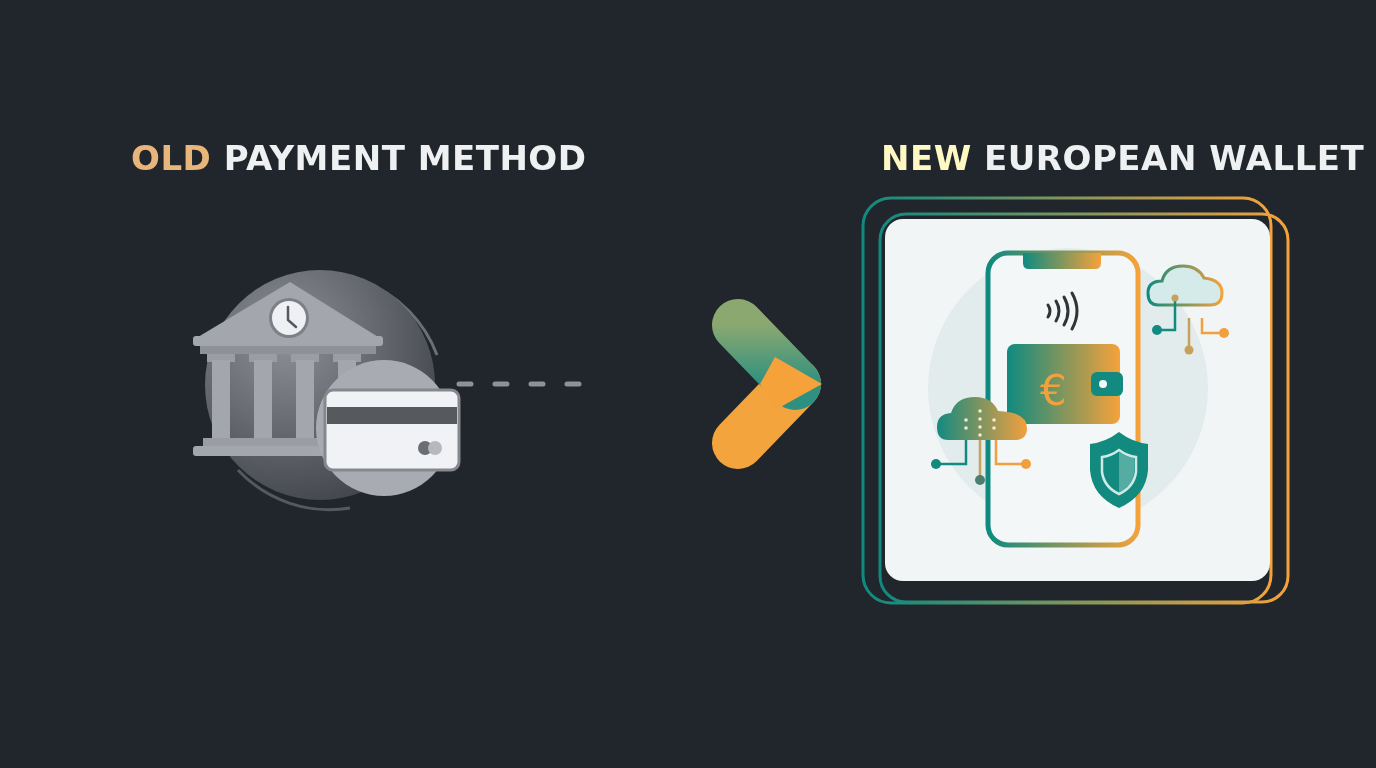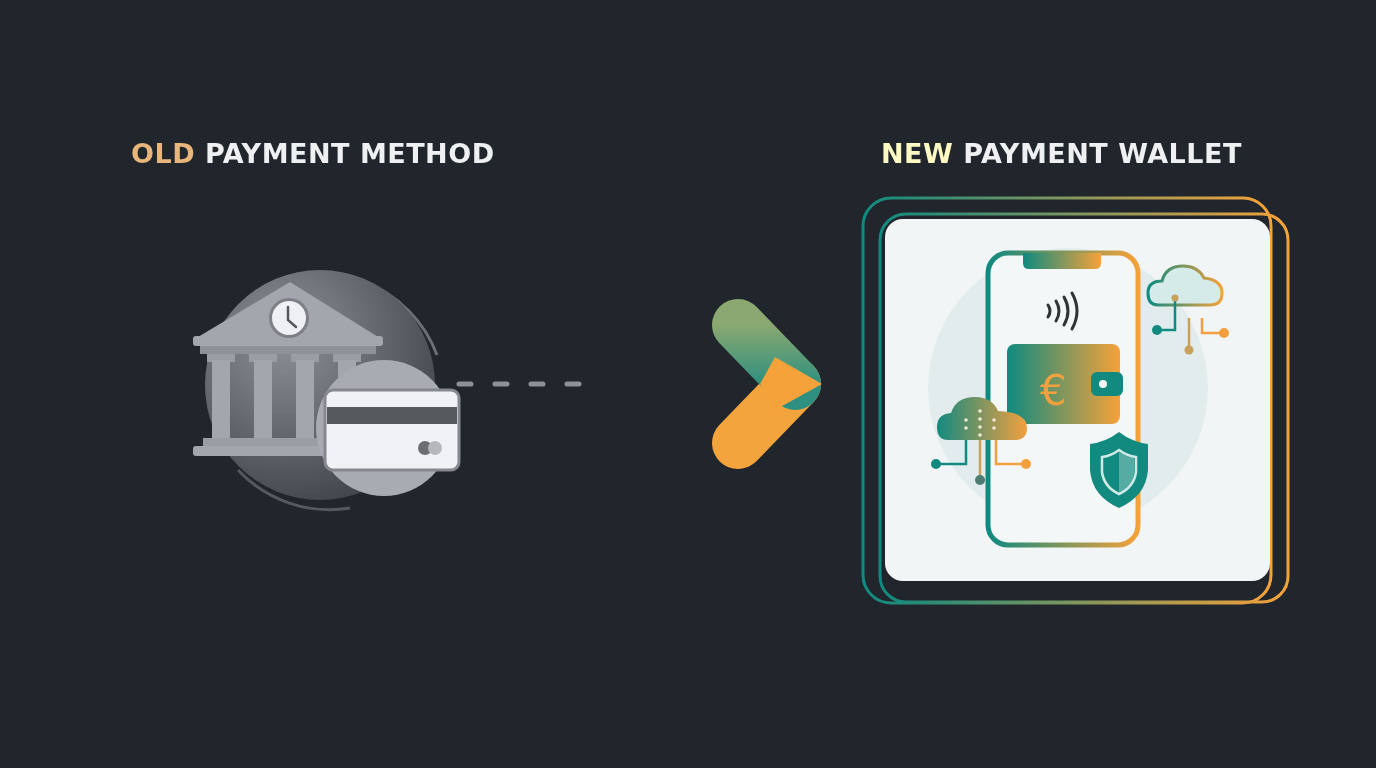"OLD PAYMENT METHOD" .title { font-size: 27px -> 34px }
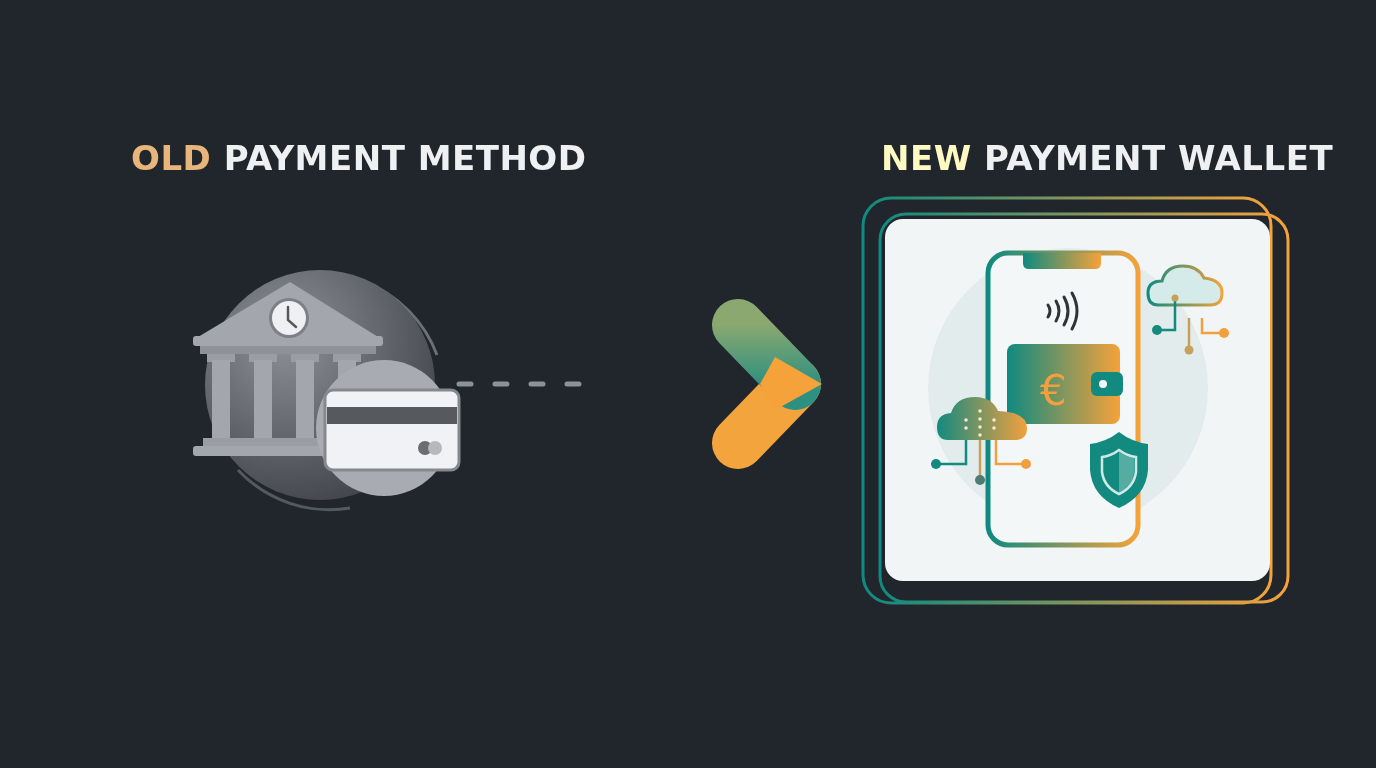"PAYMENT WALLET" span { text: PAYMENT -> EUROPEAN }
